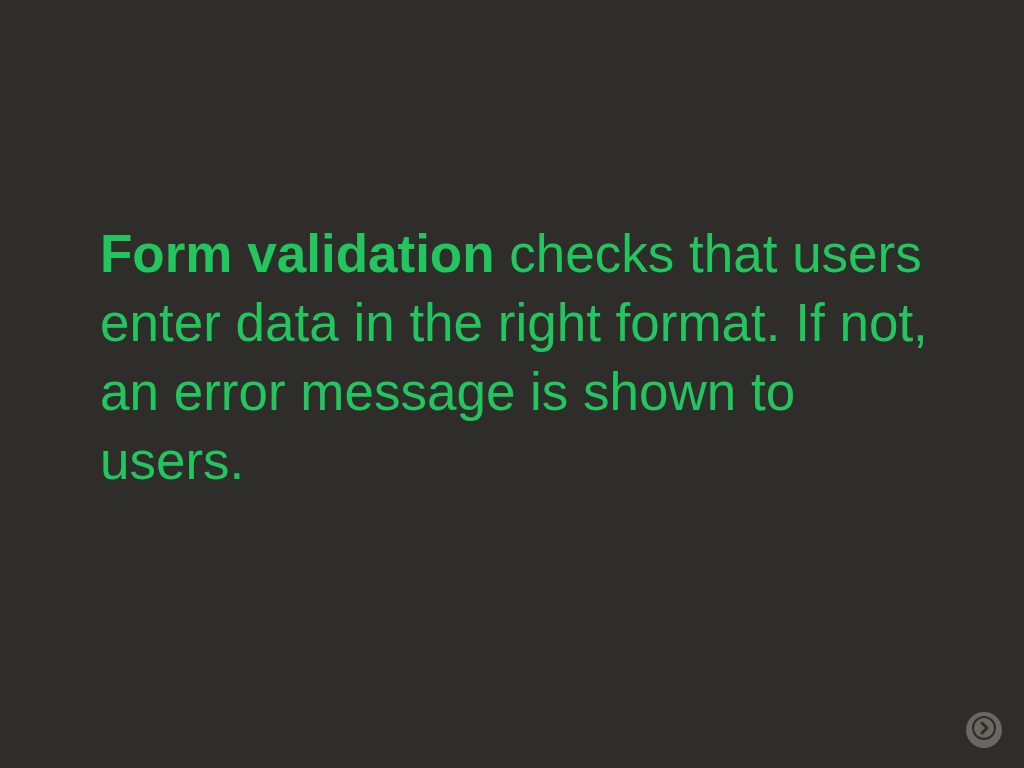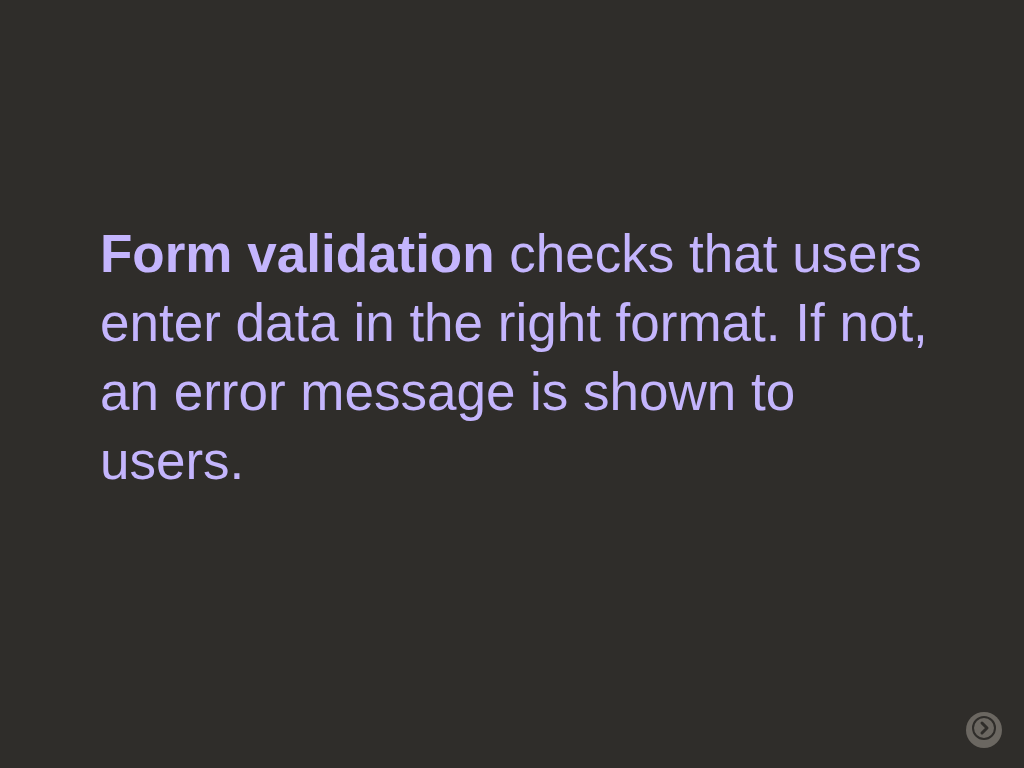"Form validation checks that users" .slide-content { color: #c4b5fd -> #22c55e }
